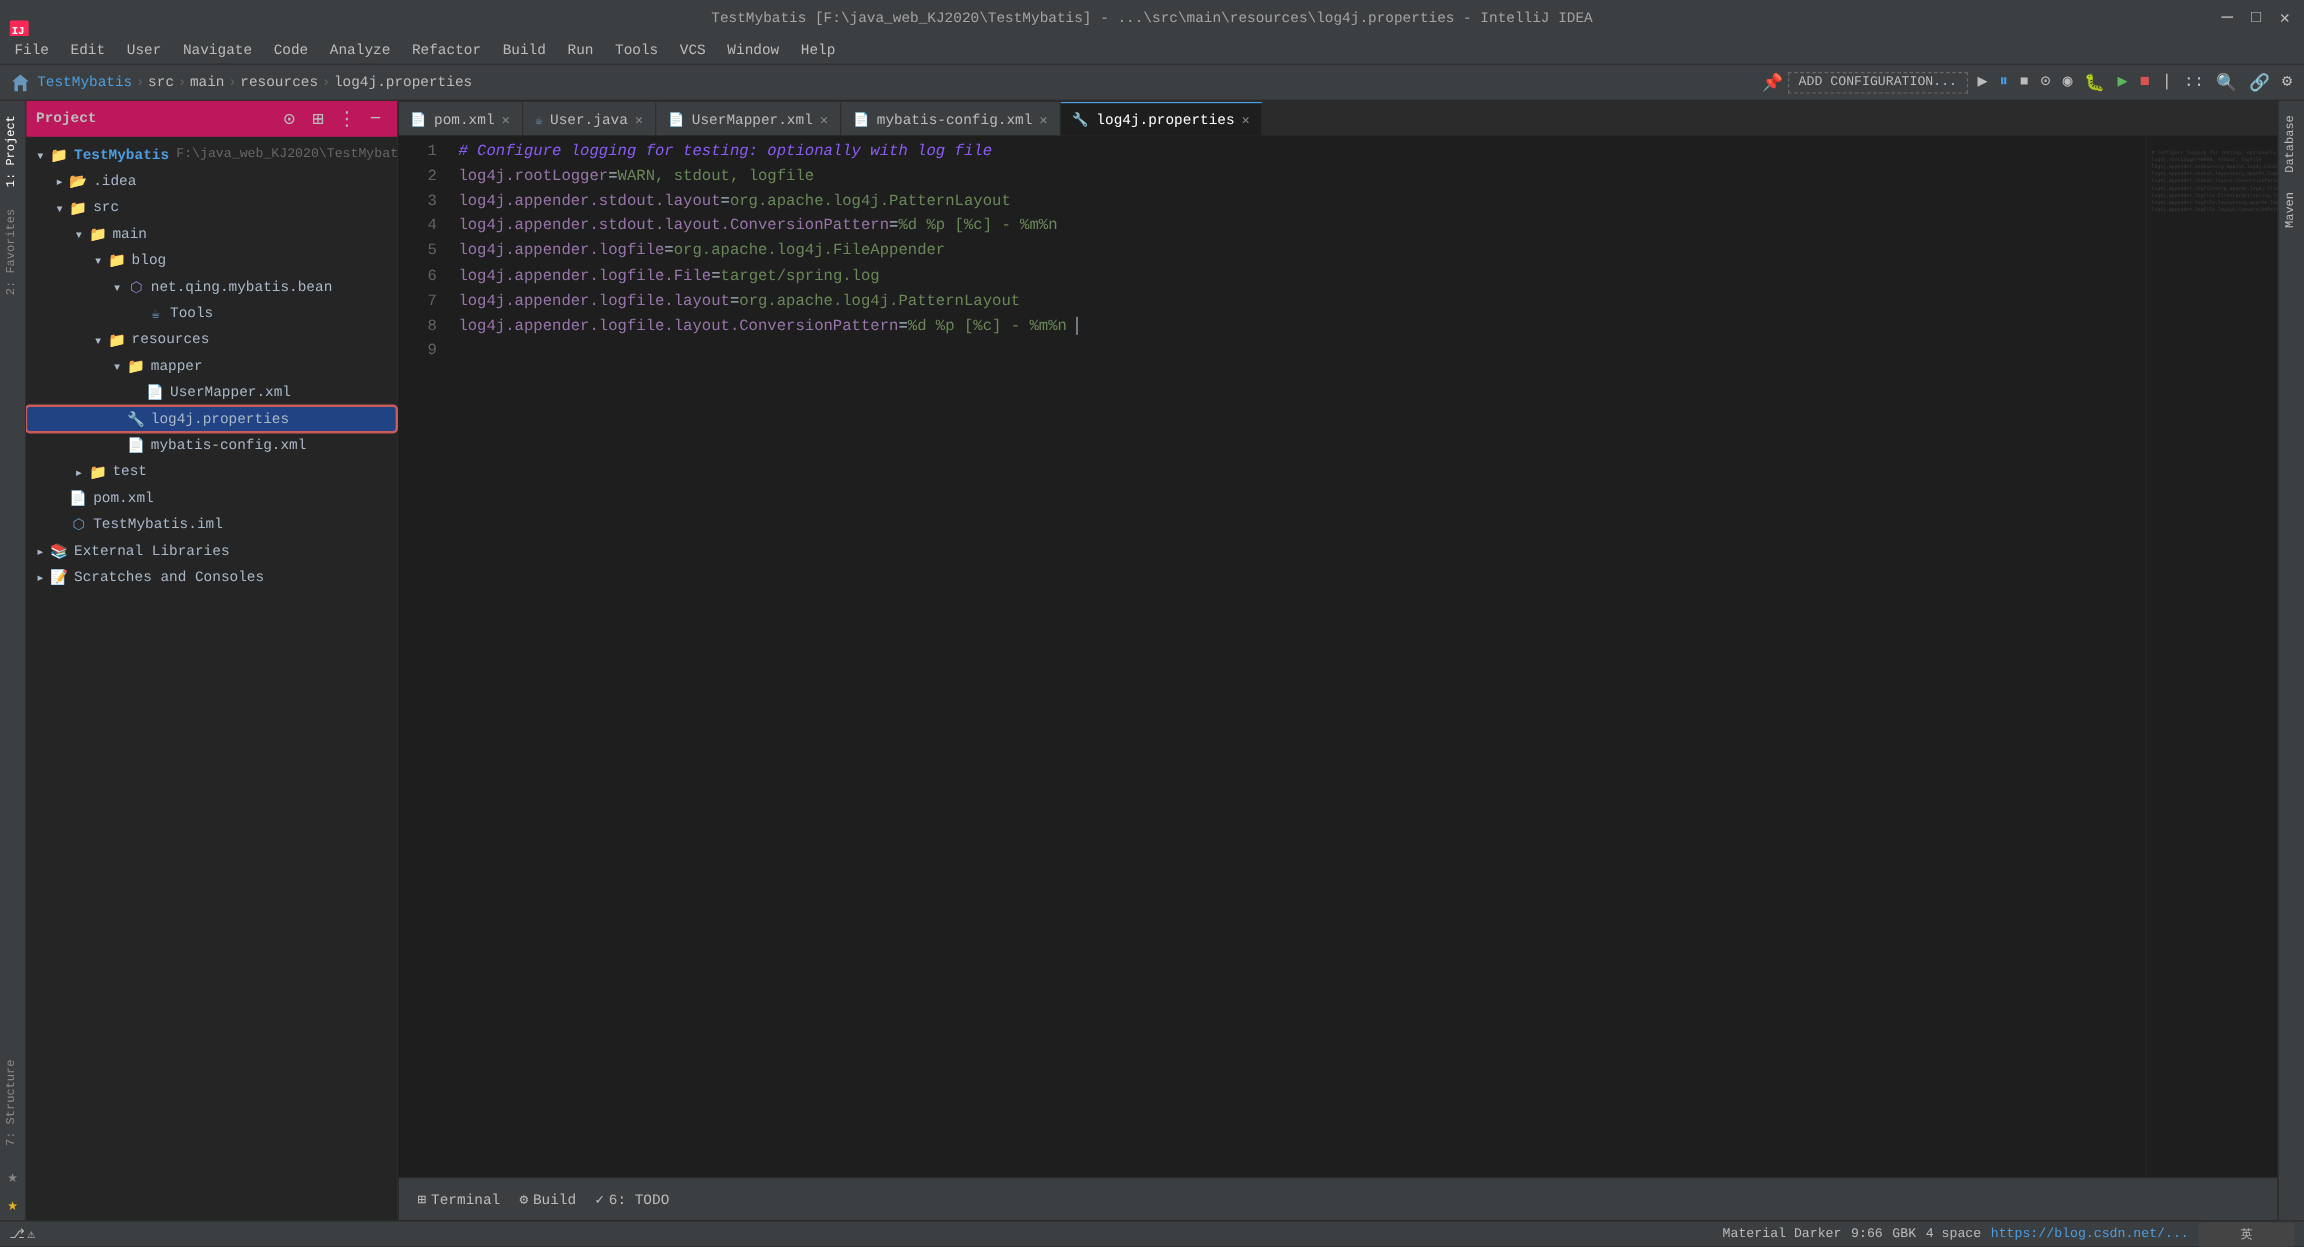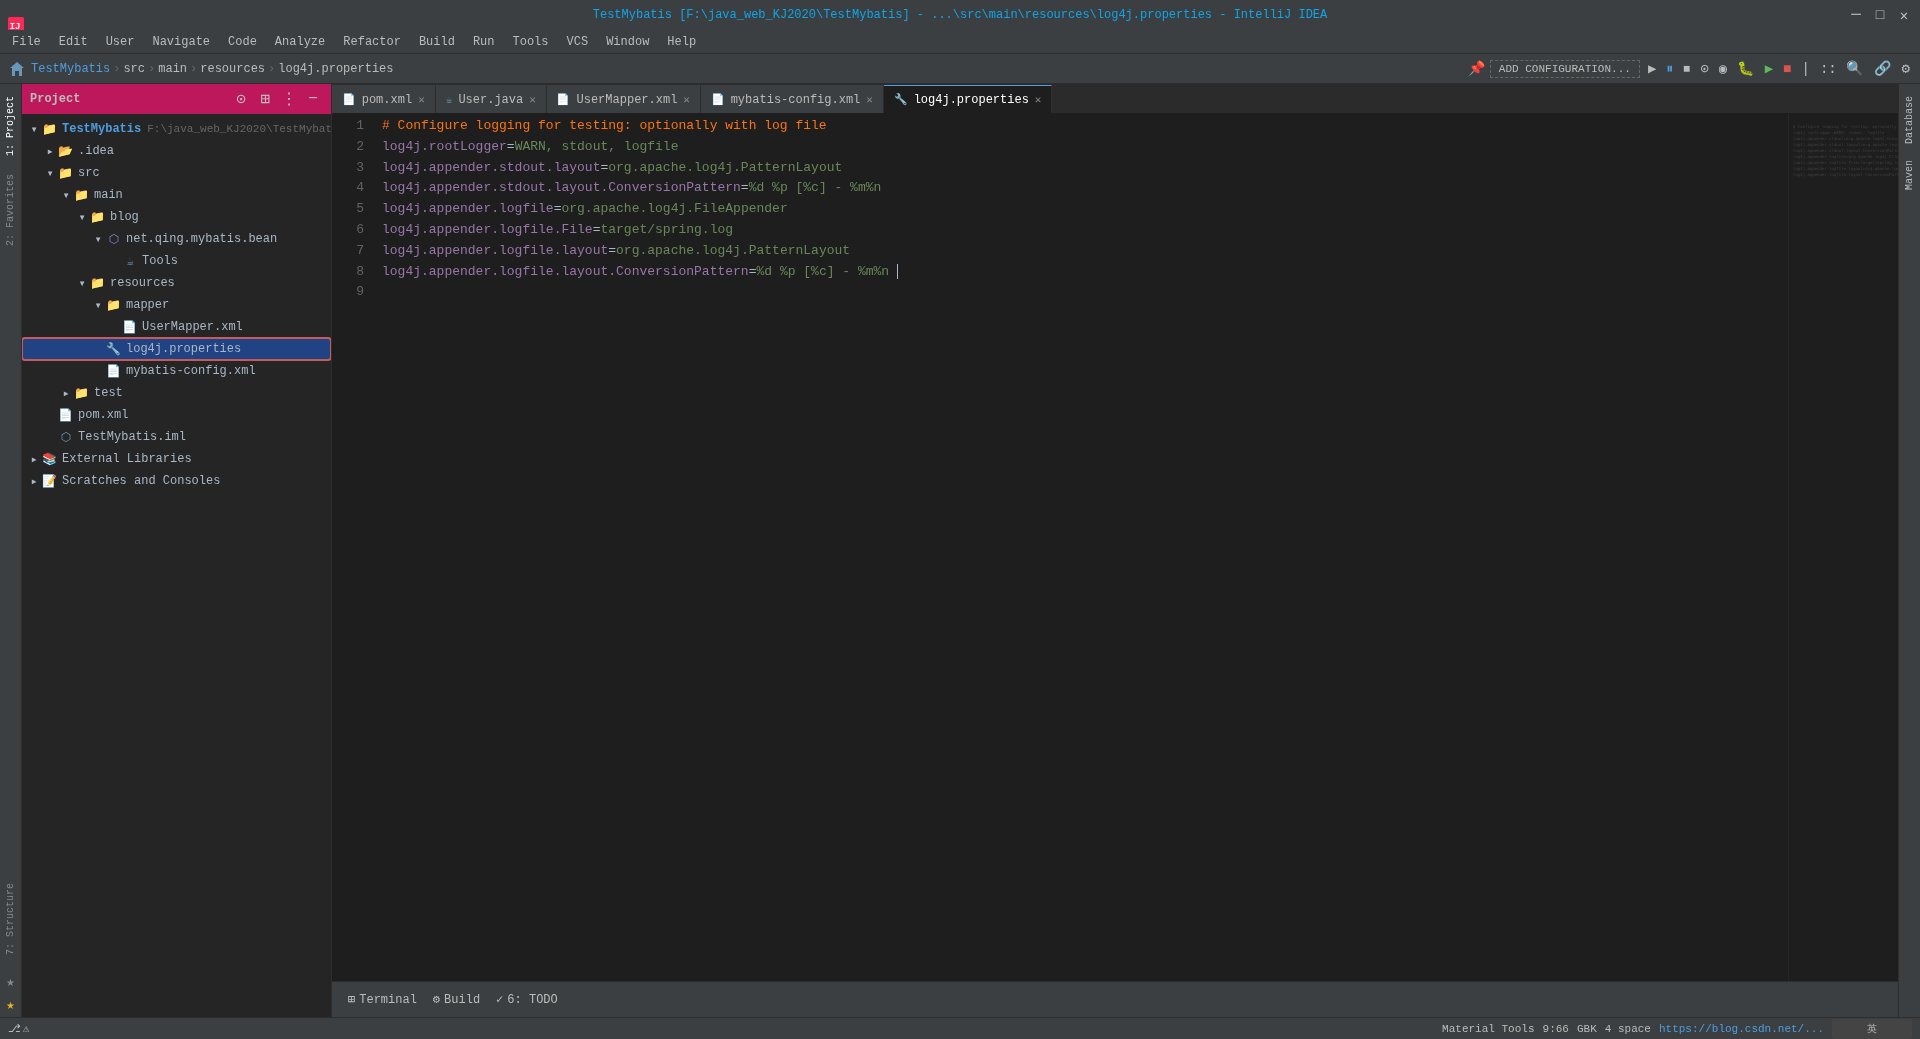"TestMybatis [F:\java_web_KJ2020\TestMybatis] -" div { color: #0ea5e9 -> #a3a3a3 }
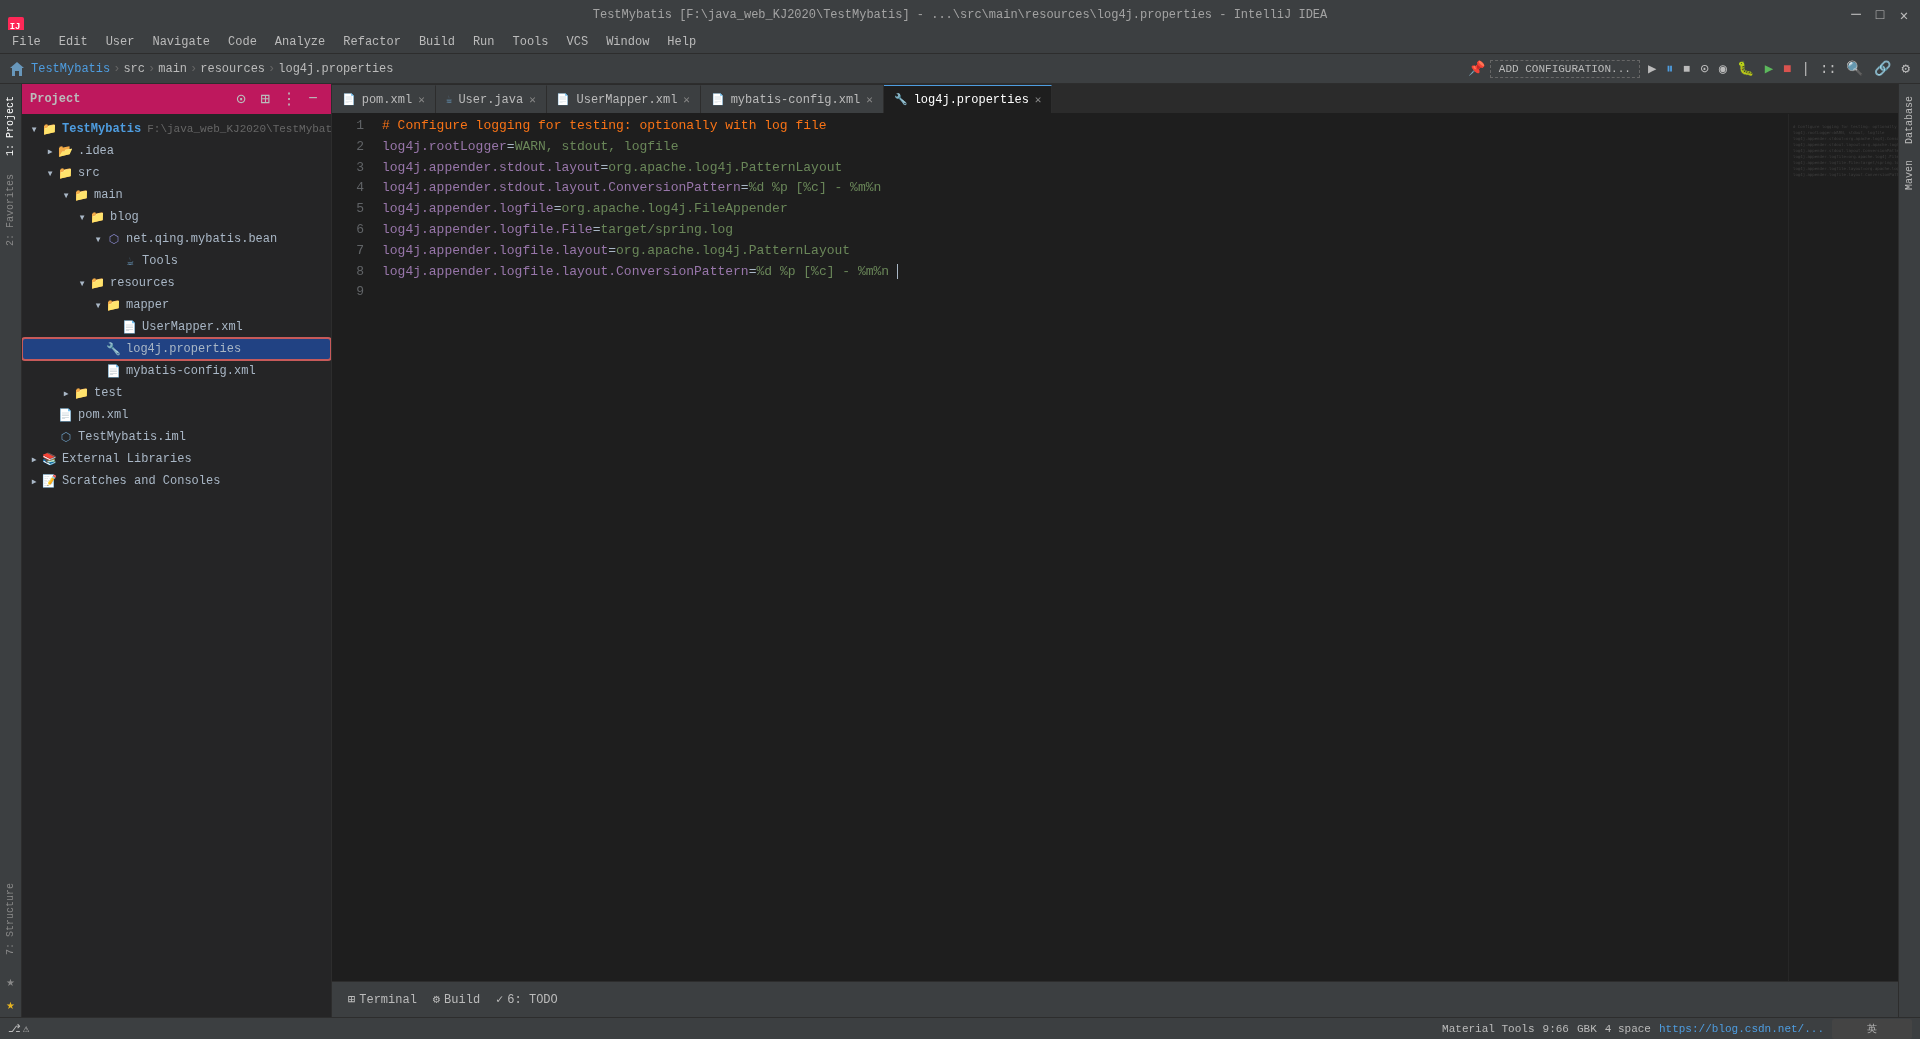"# Configure logging for testing: optionally with log file" .c-comment { color: #f97316 -> #8b5cf6; font-style: none -> italic }
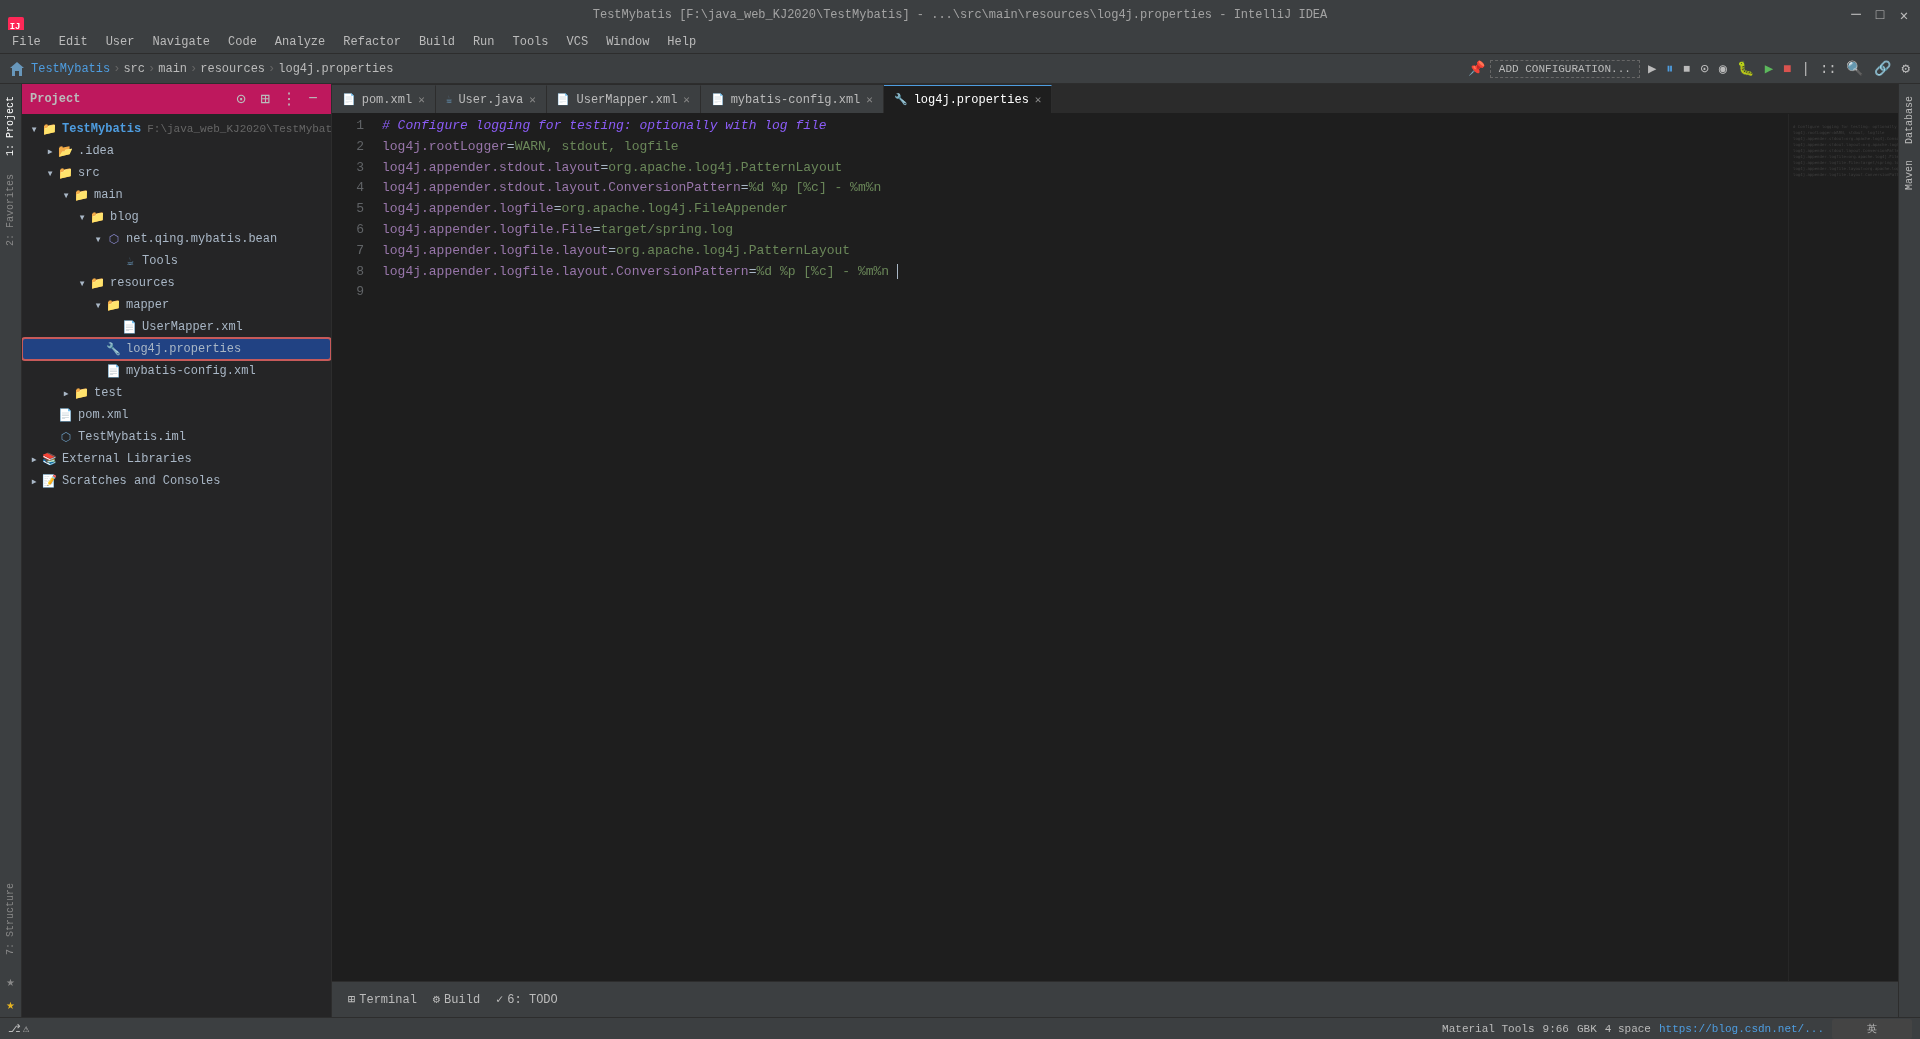"Material Tools" span { text: Tools -> Darker }
